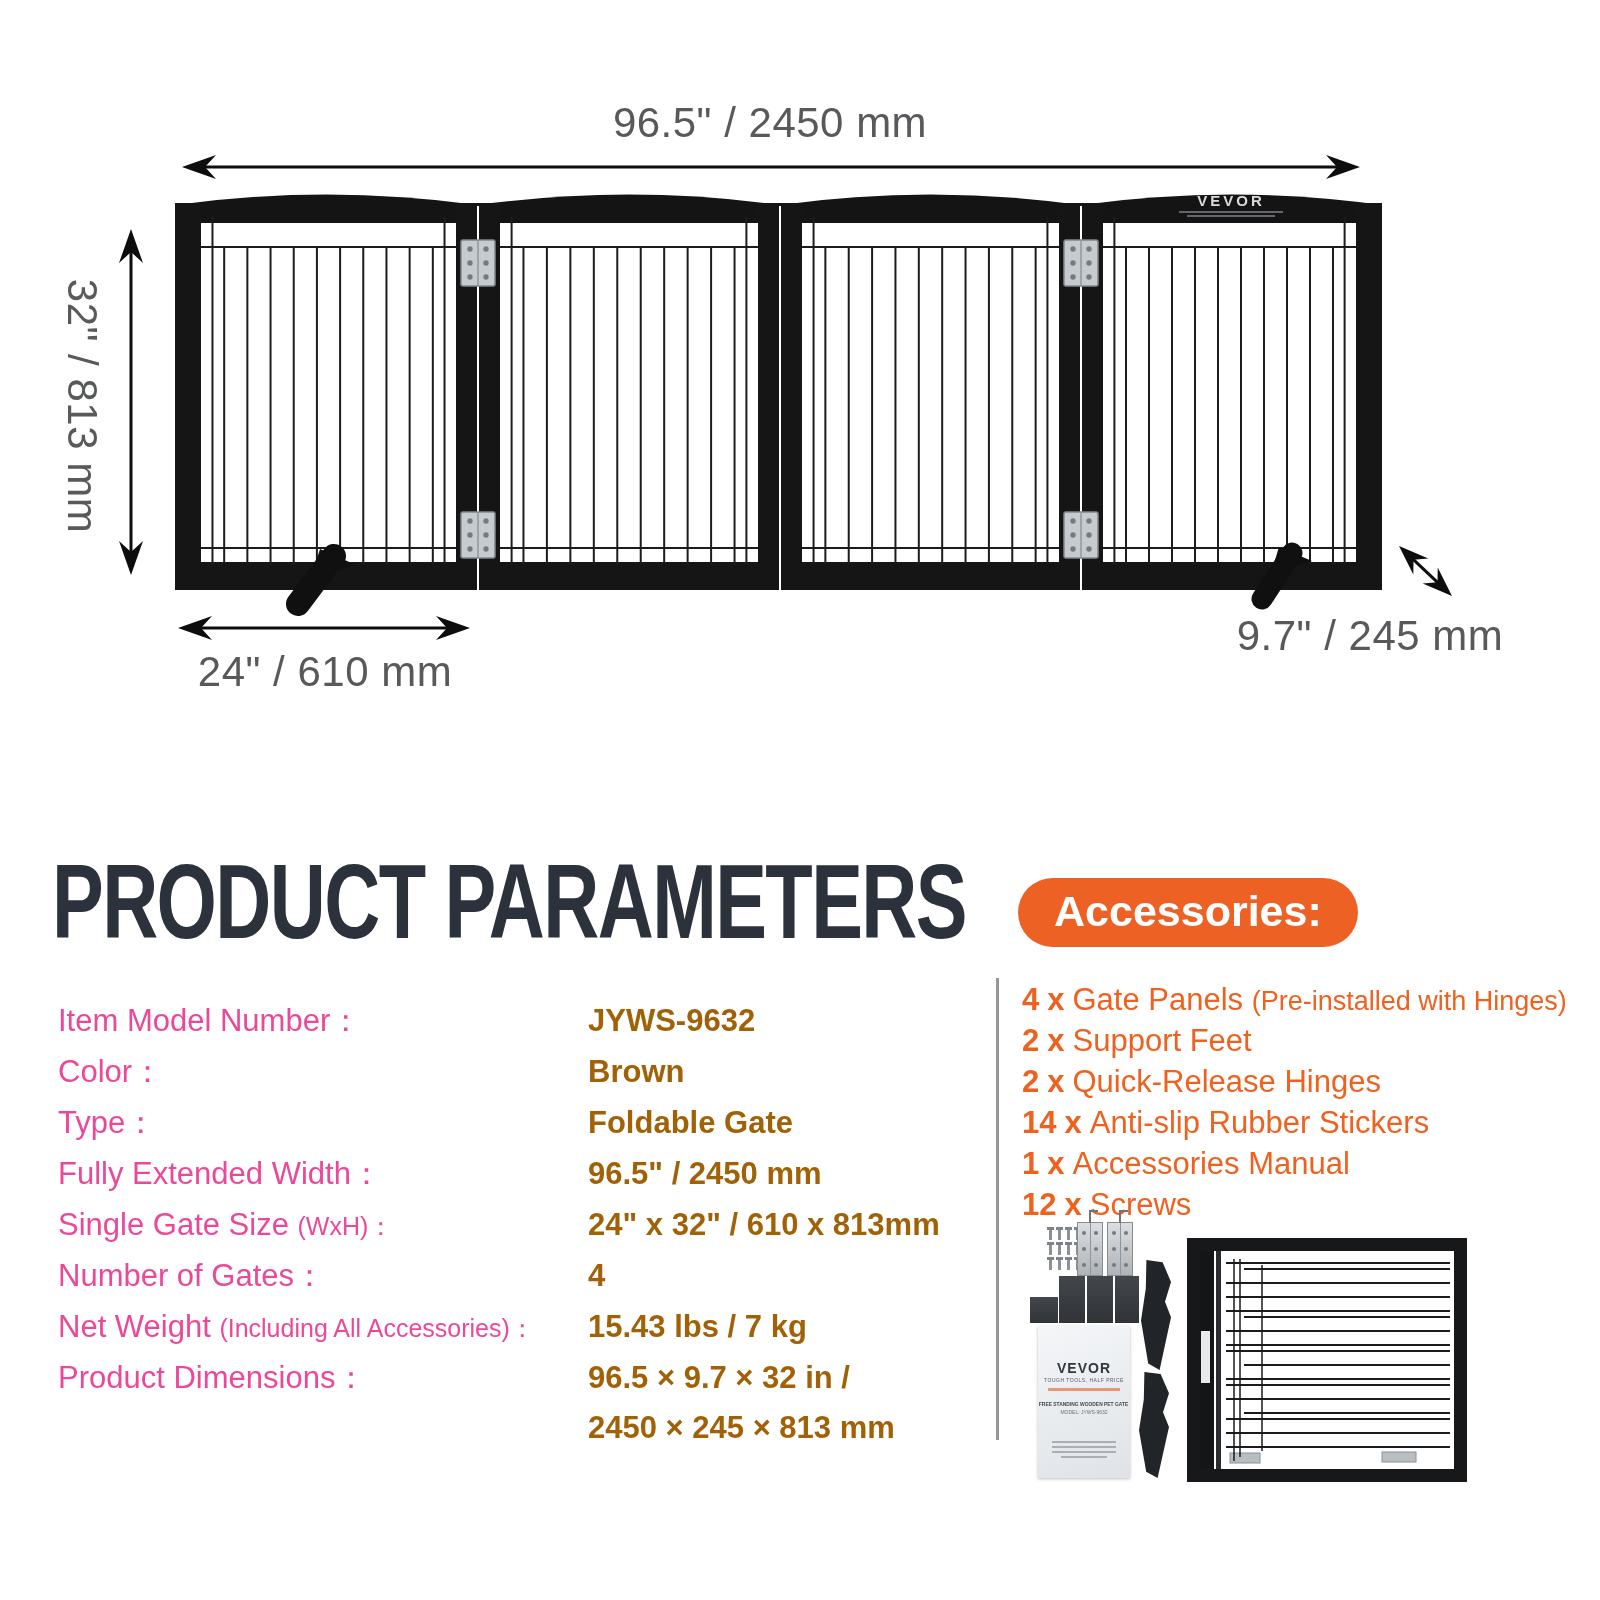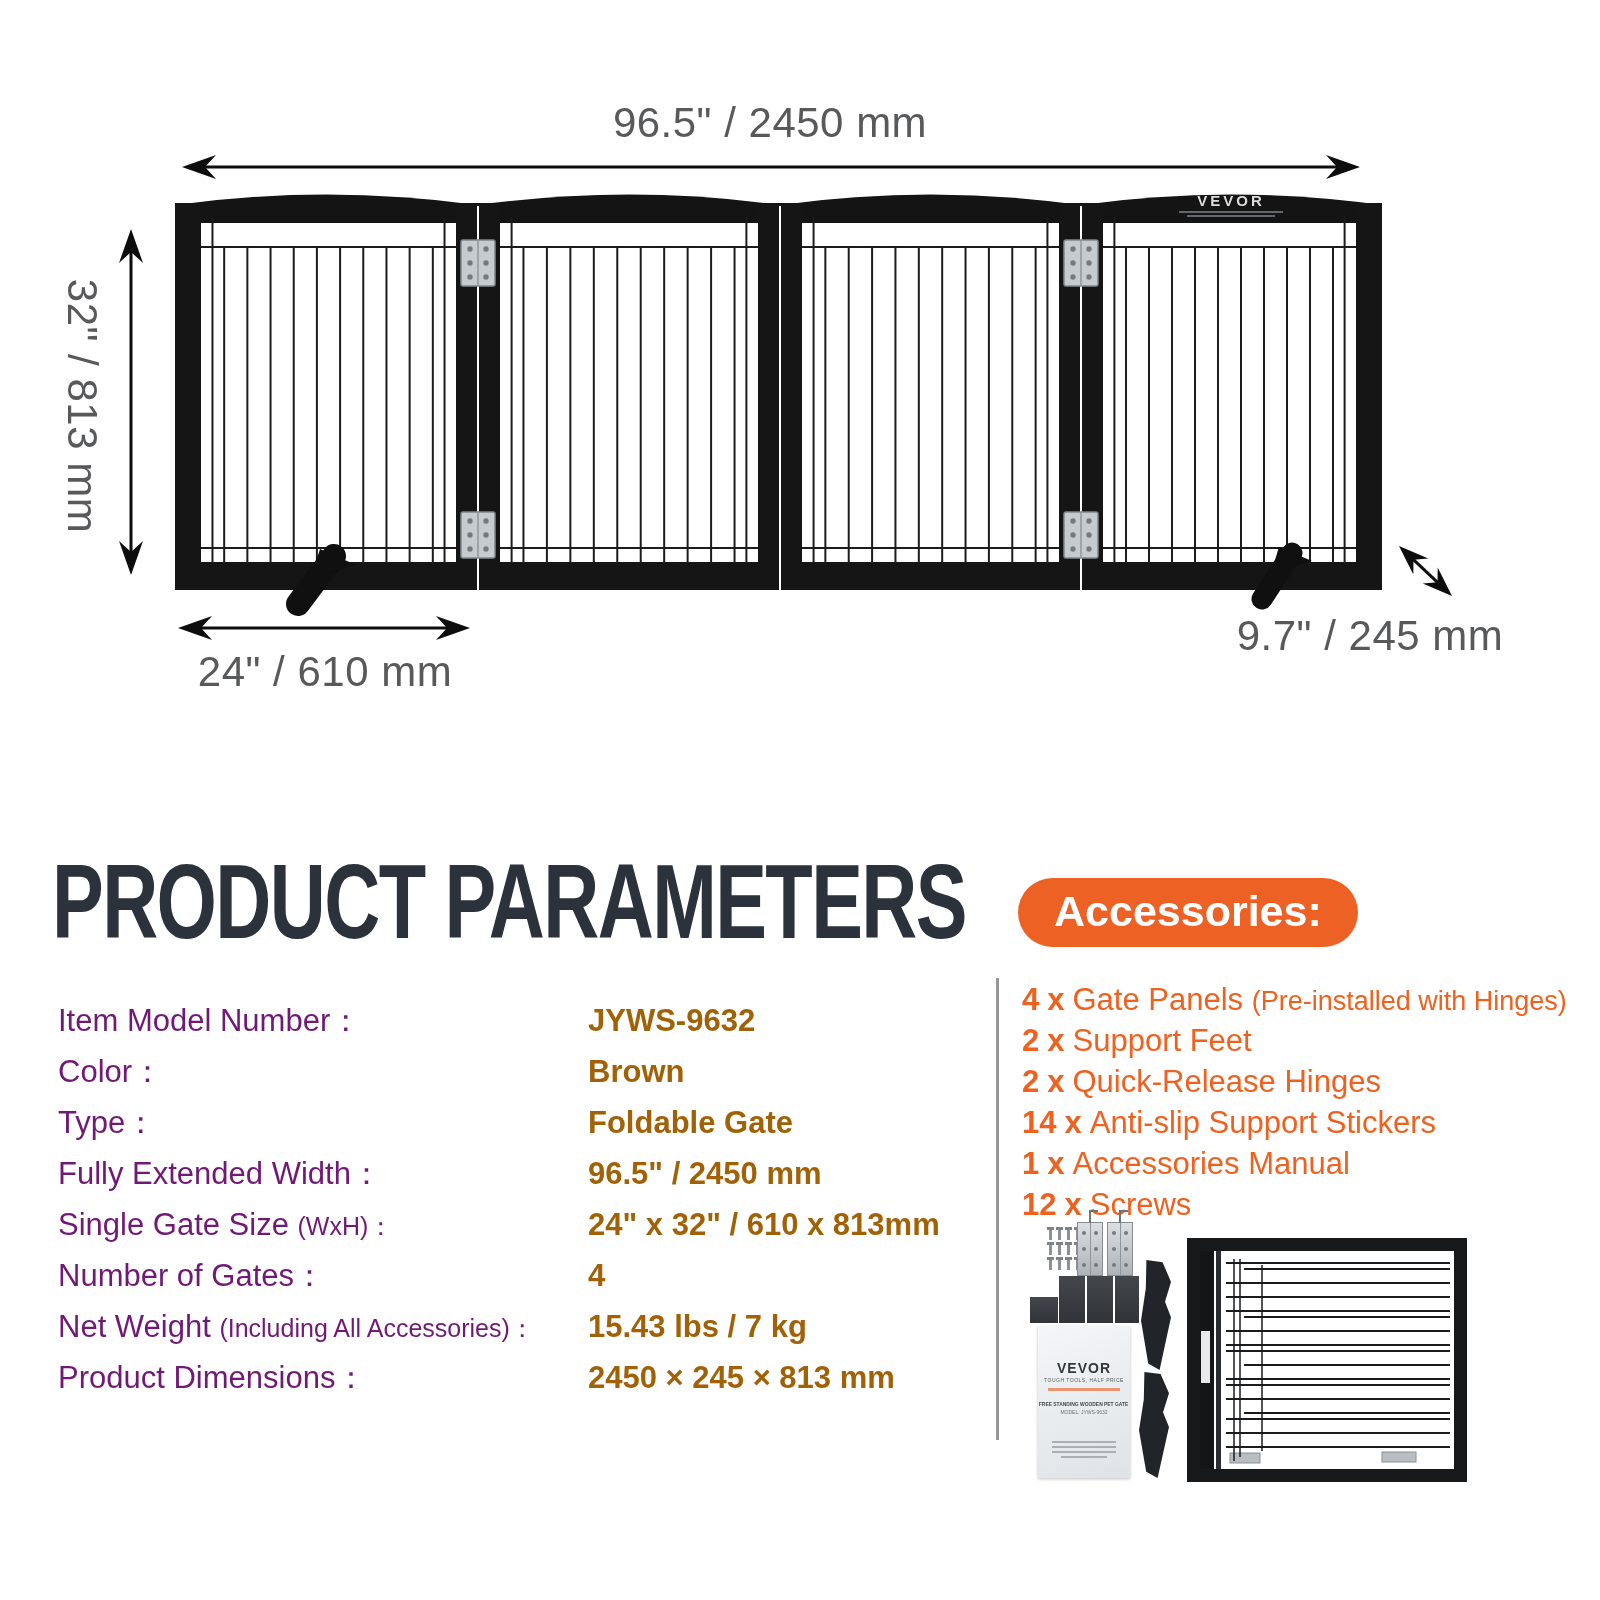"Item Model Number：" .spec-label { color: #701a75 -> #ec4899 }
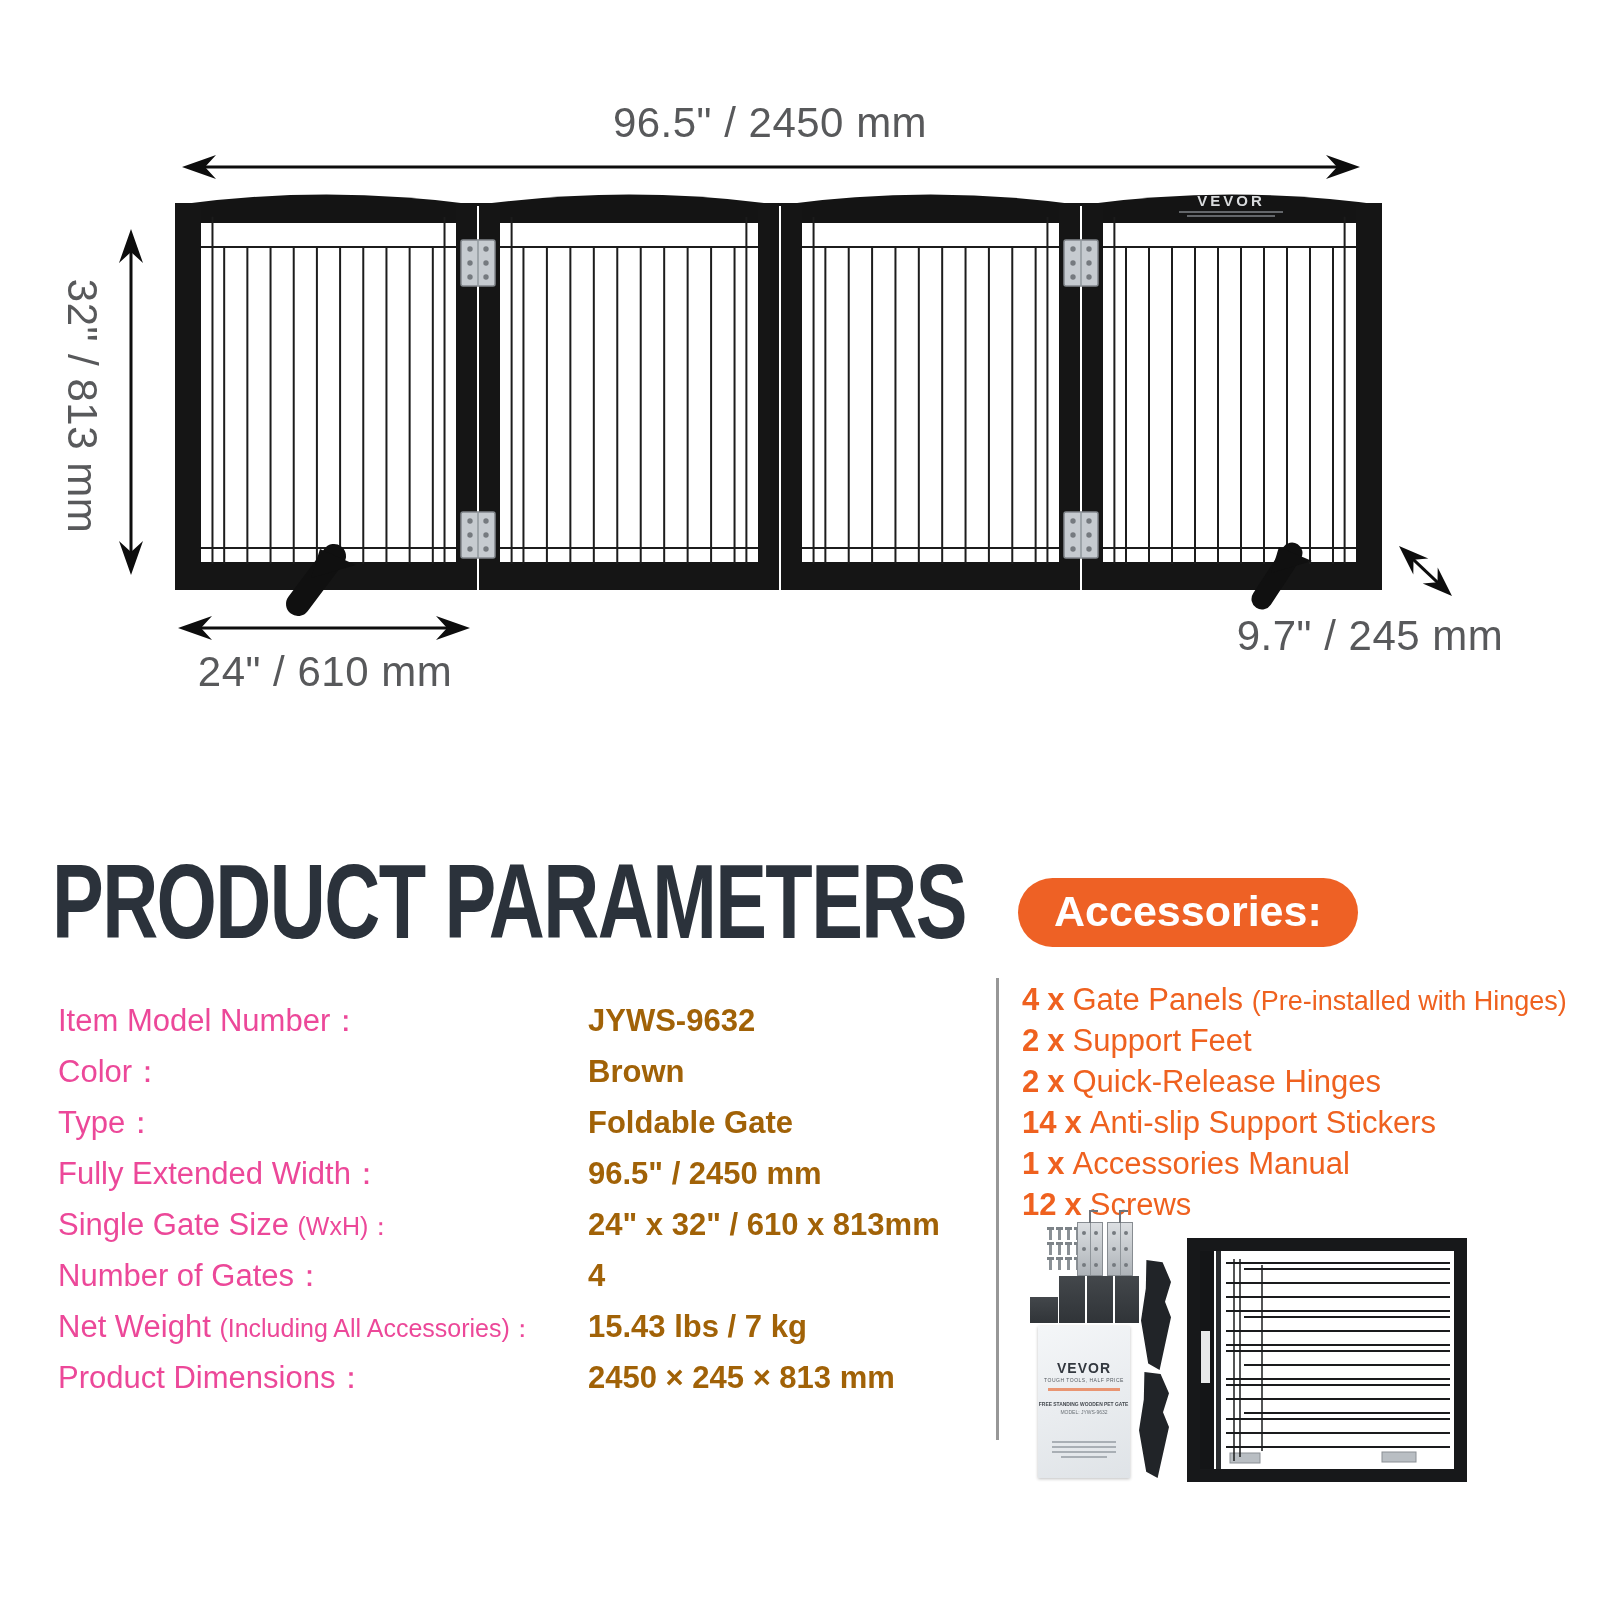"Anti-slip Support Stickers" span { text: Support -> Rubber }
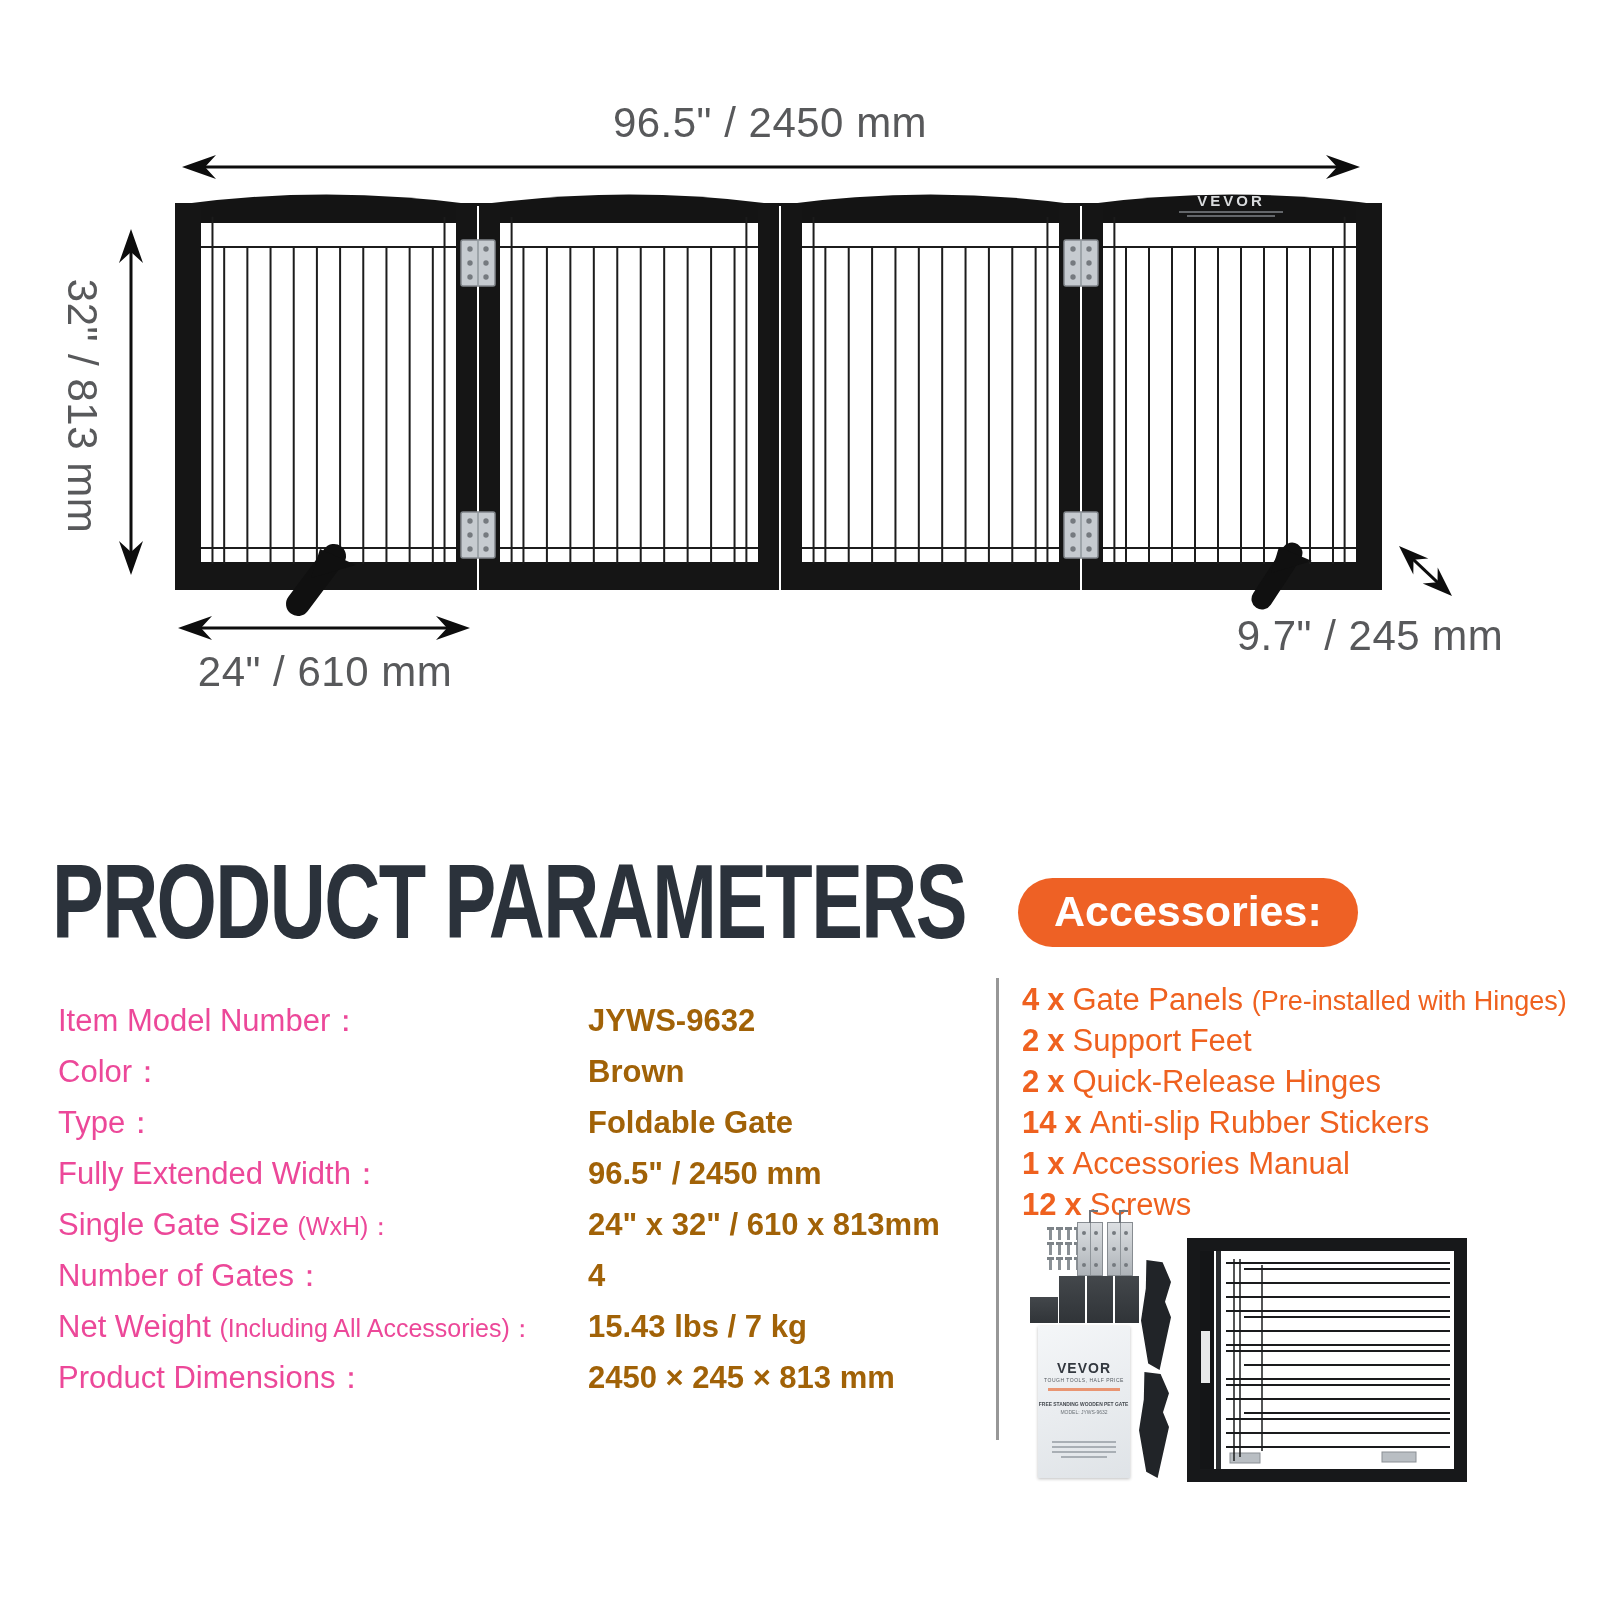"96.5 × 9.7 × 32" div { html: none -> <div>96.5 × 9.7 × 32 in /</div> }
